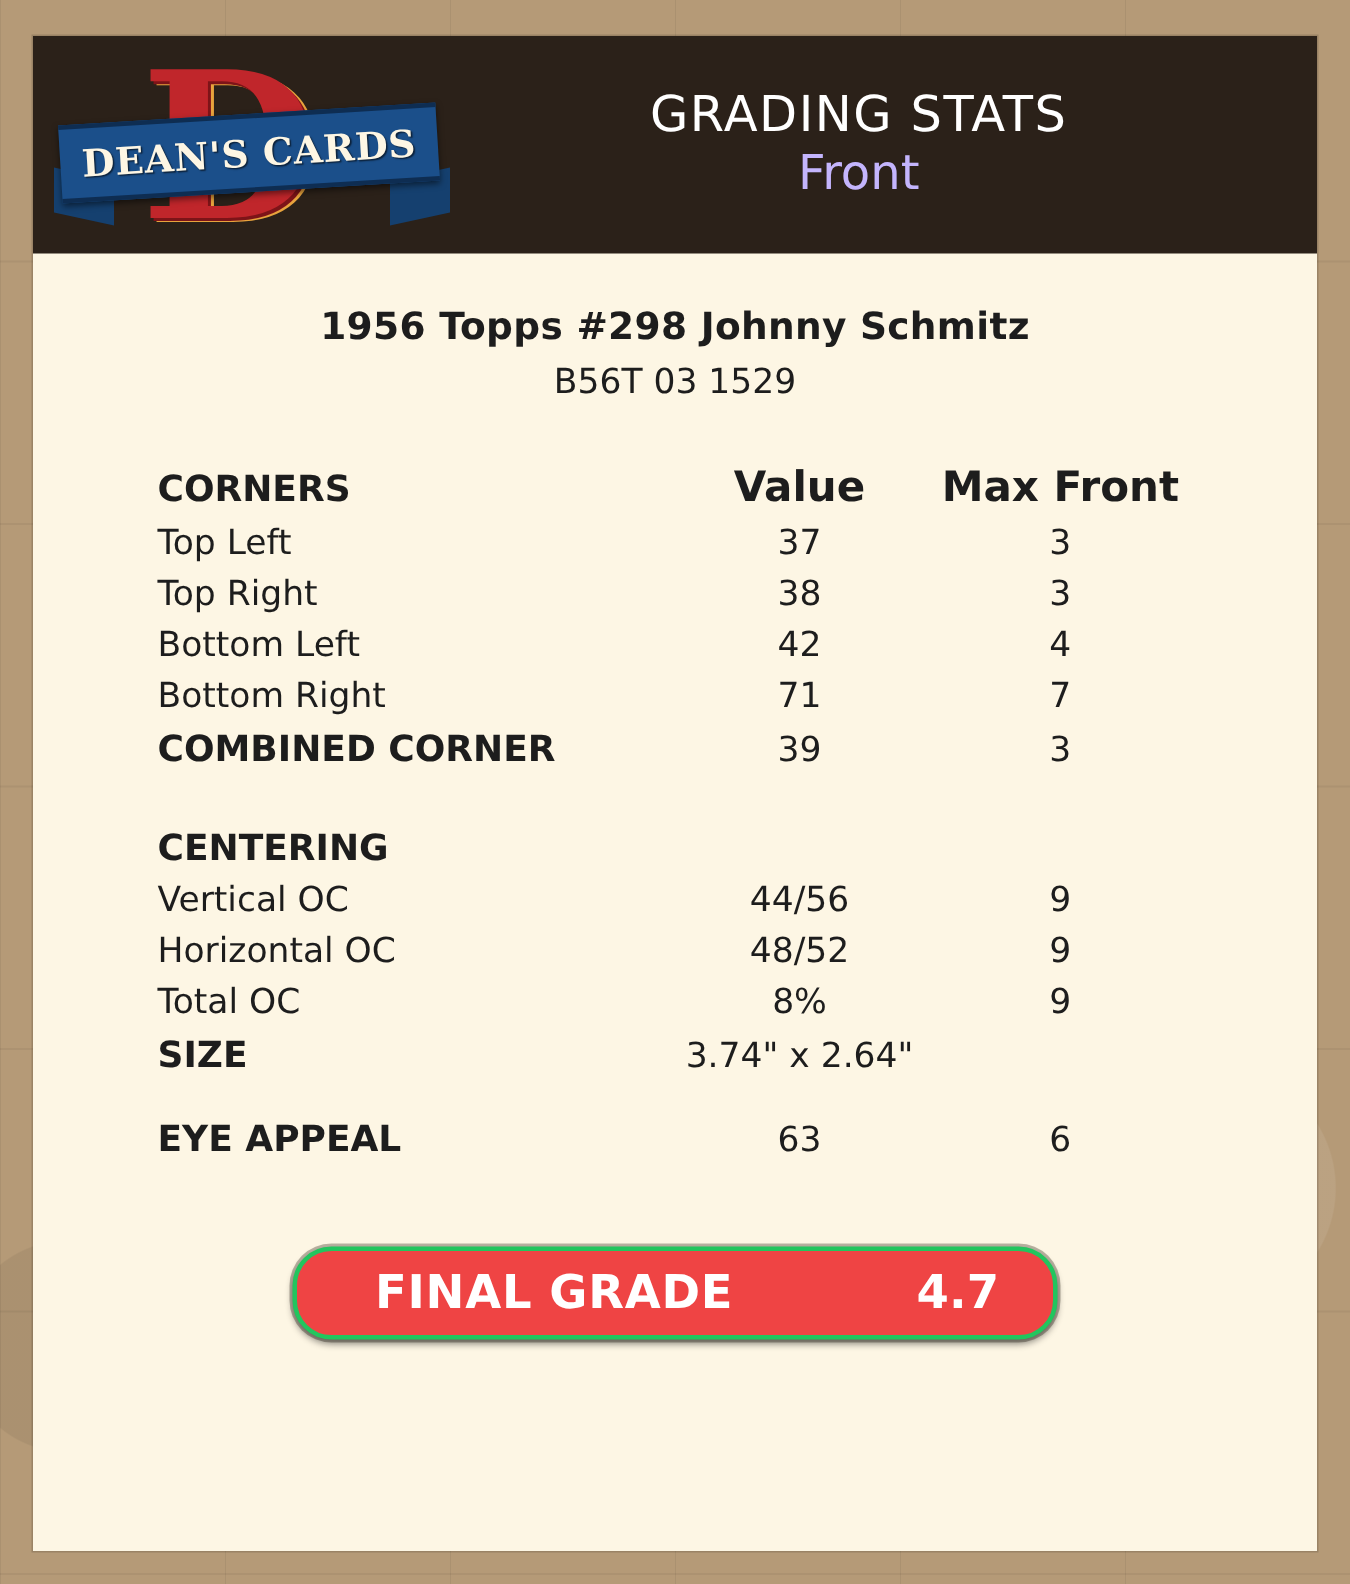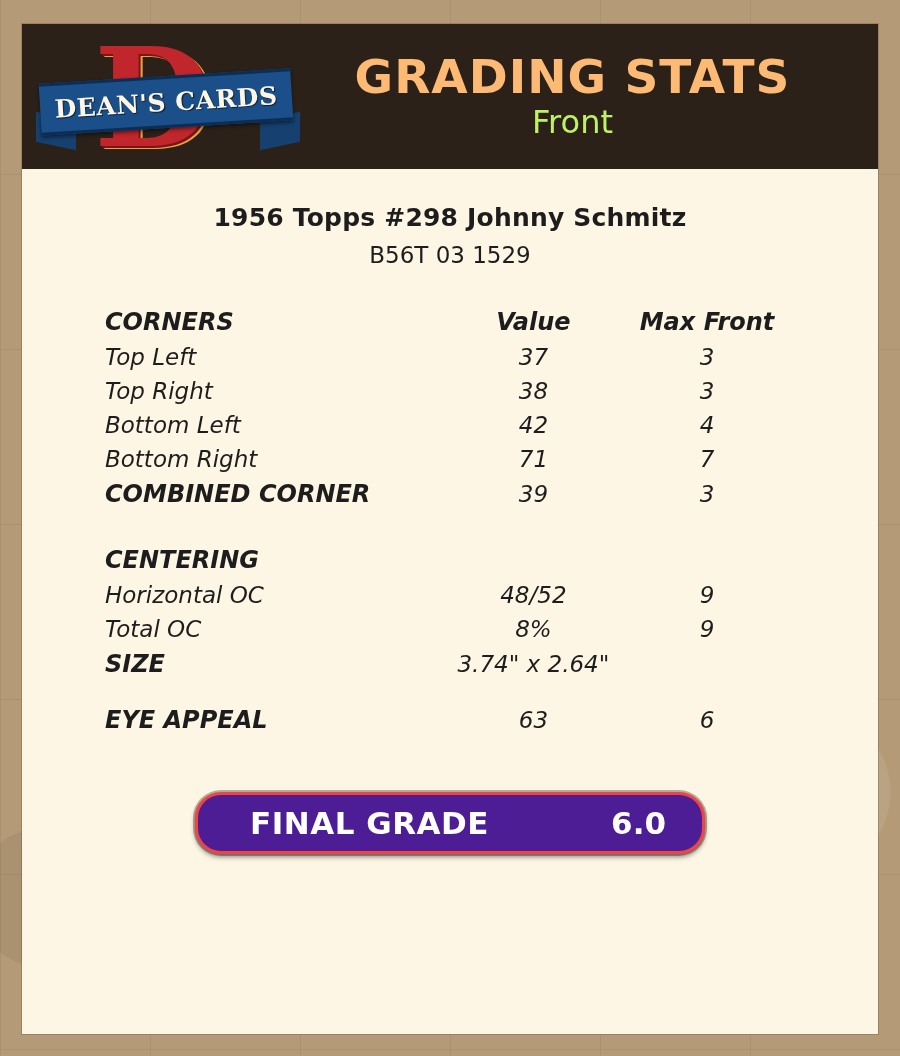"GRADING STATS" .header-title { color: #fdba74 -> #ffffff; font-size: 47px -> 33px; font-weight: bold -> normal }
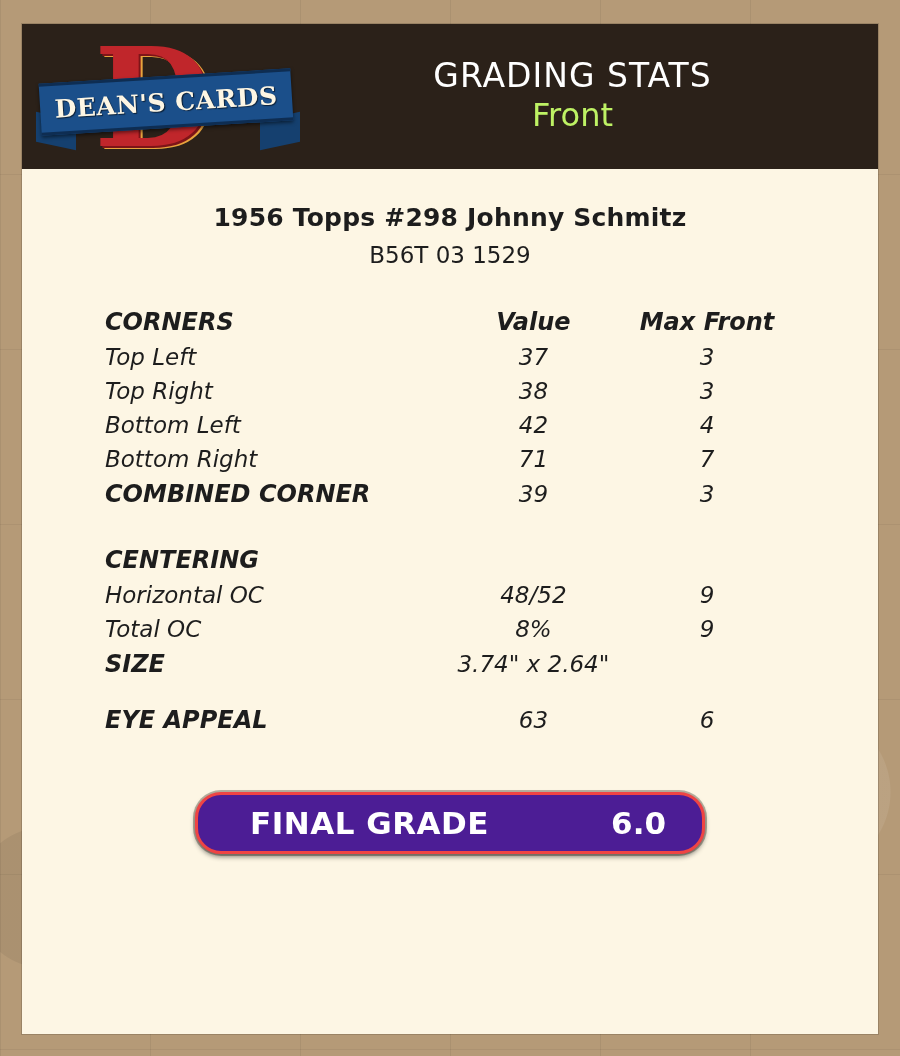"Front" .header-subtitle { color: #bef264 -> #c4b5fd }
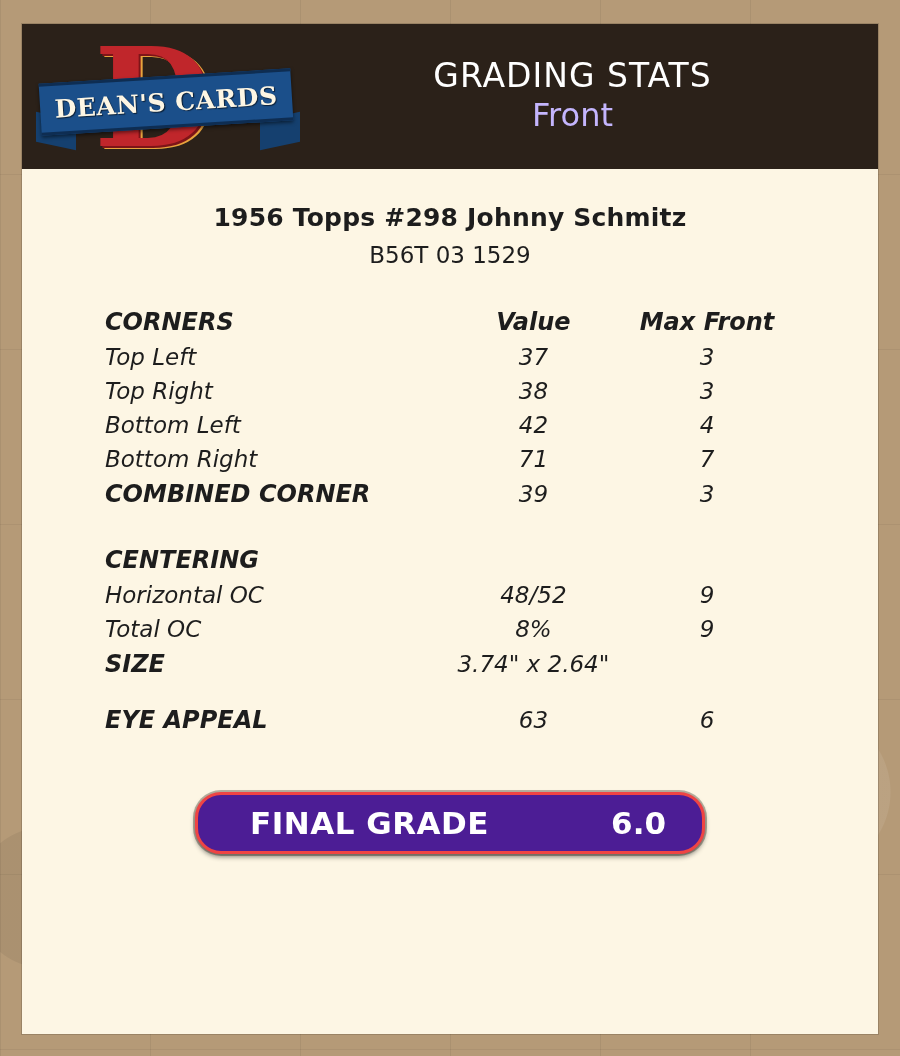"CORNERS" table.stats td { font-style: italic -> none }
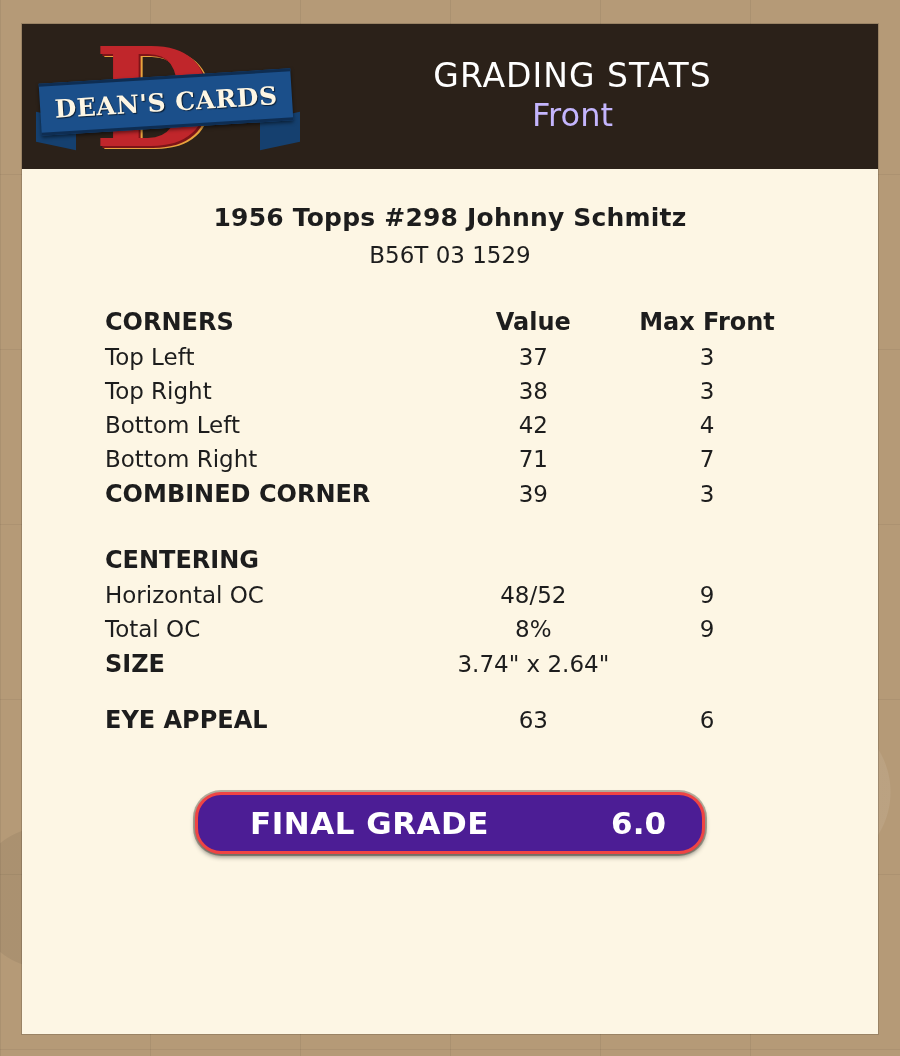"Value" .col-head { font-size: 24px -> 28px }
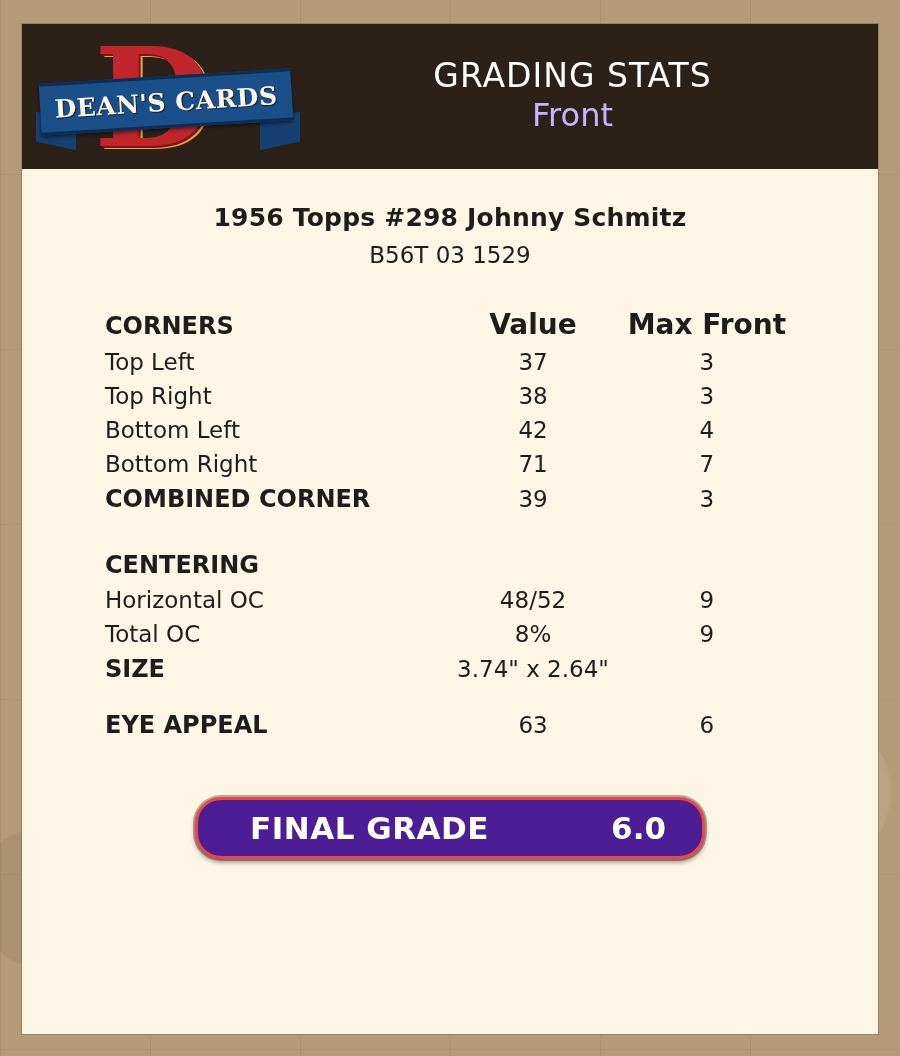"Vertical OC" tr { html: none -> <tr> <td>Vertical OC</td> <td>44/56</td> <td>9</td> </tr> }
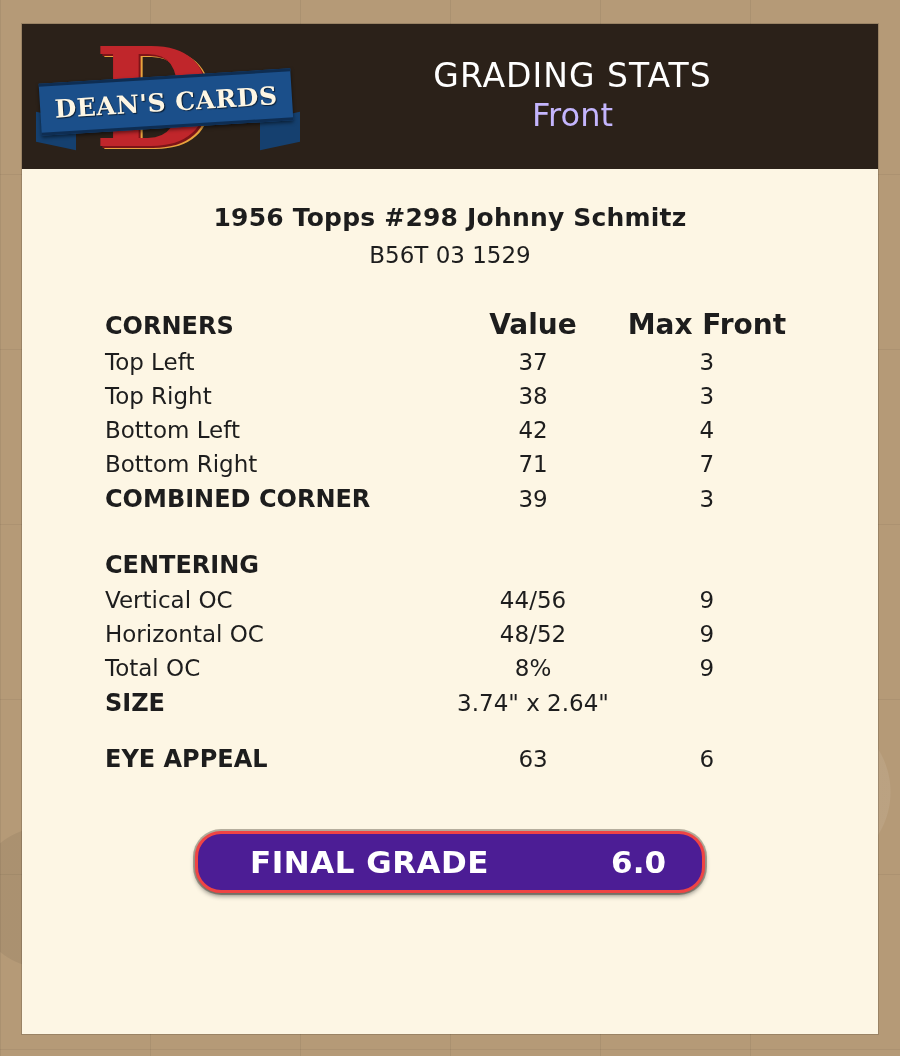"FINAL GRADE" .final-bar { background: #4c1d95 -> #ef4444; border: 3px solid #ef4444 -> 3px solid #22c55e }
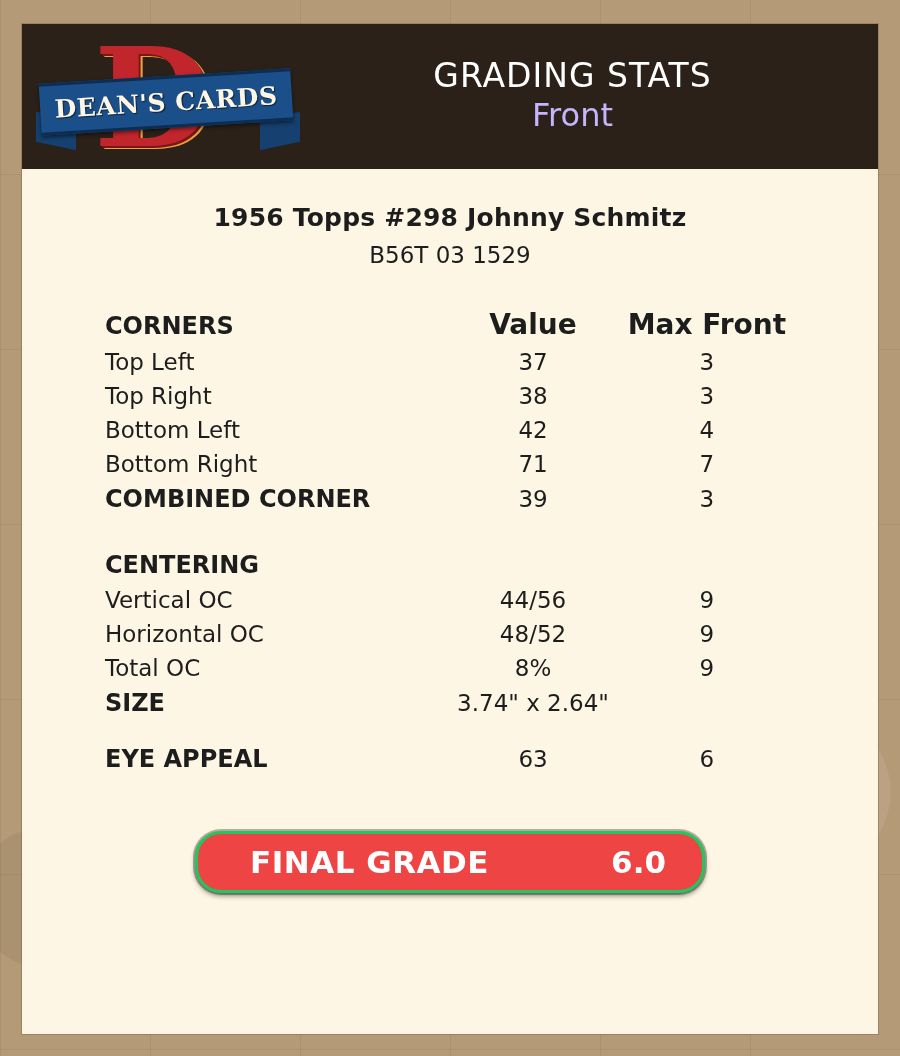"6.0" span.final-value { text: 6.0 -> 4.7 }
